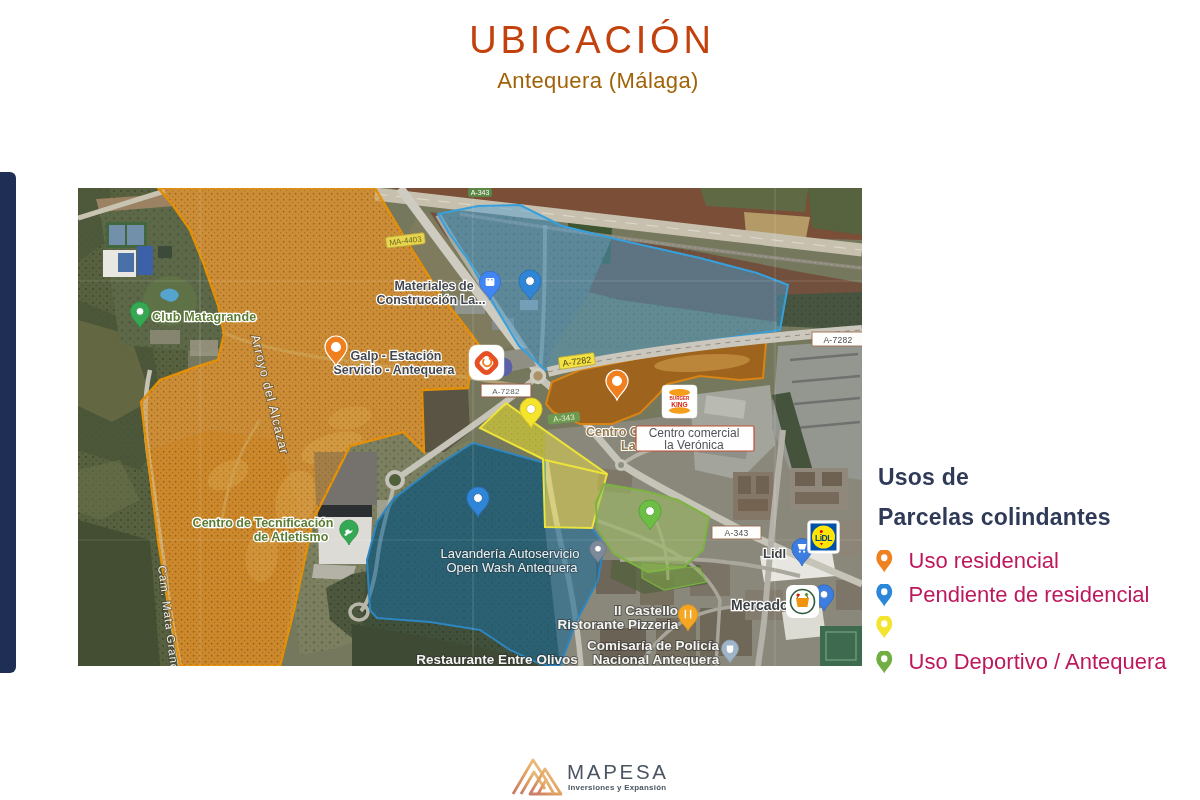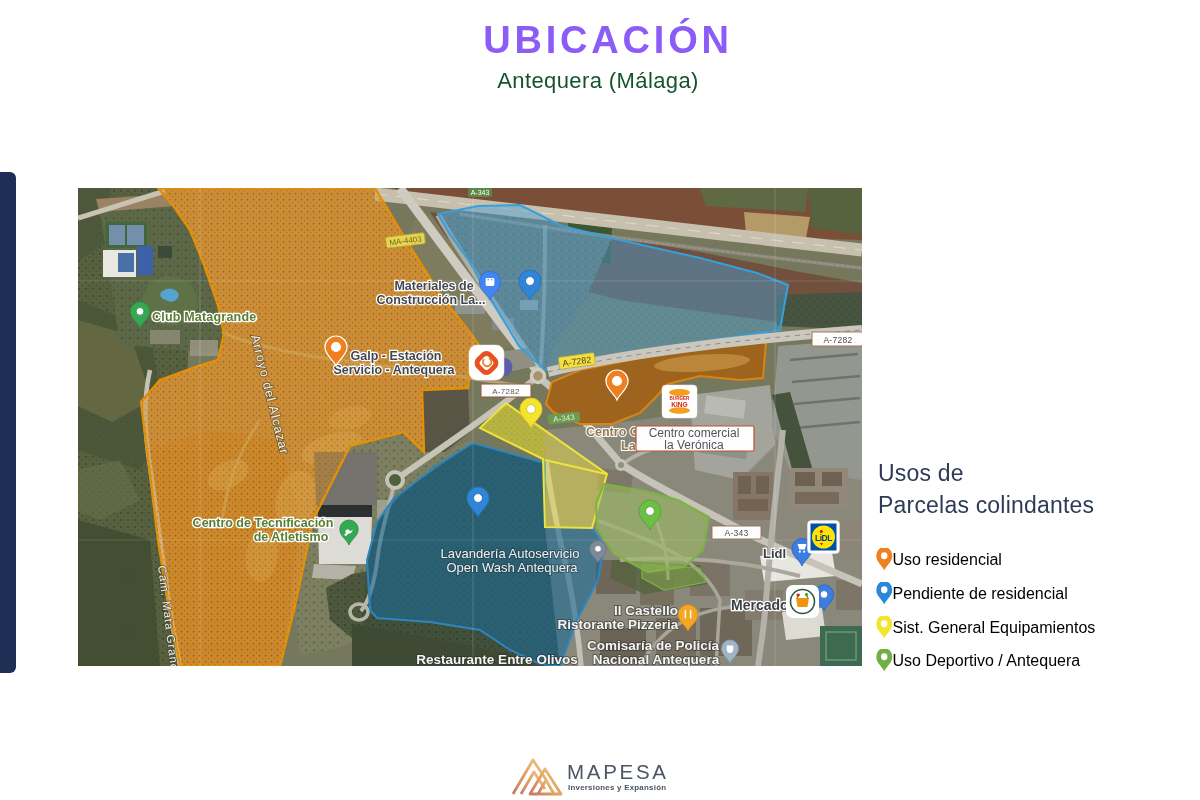"UBICACIÓN" .title { color: #8b5cf6 -> #c2410c; font-weight: 700 -> 400; left: 16px -> 0 }
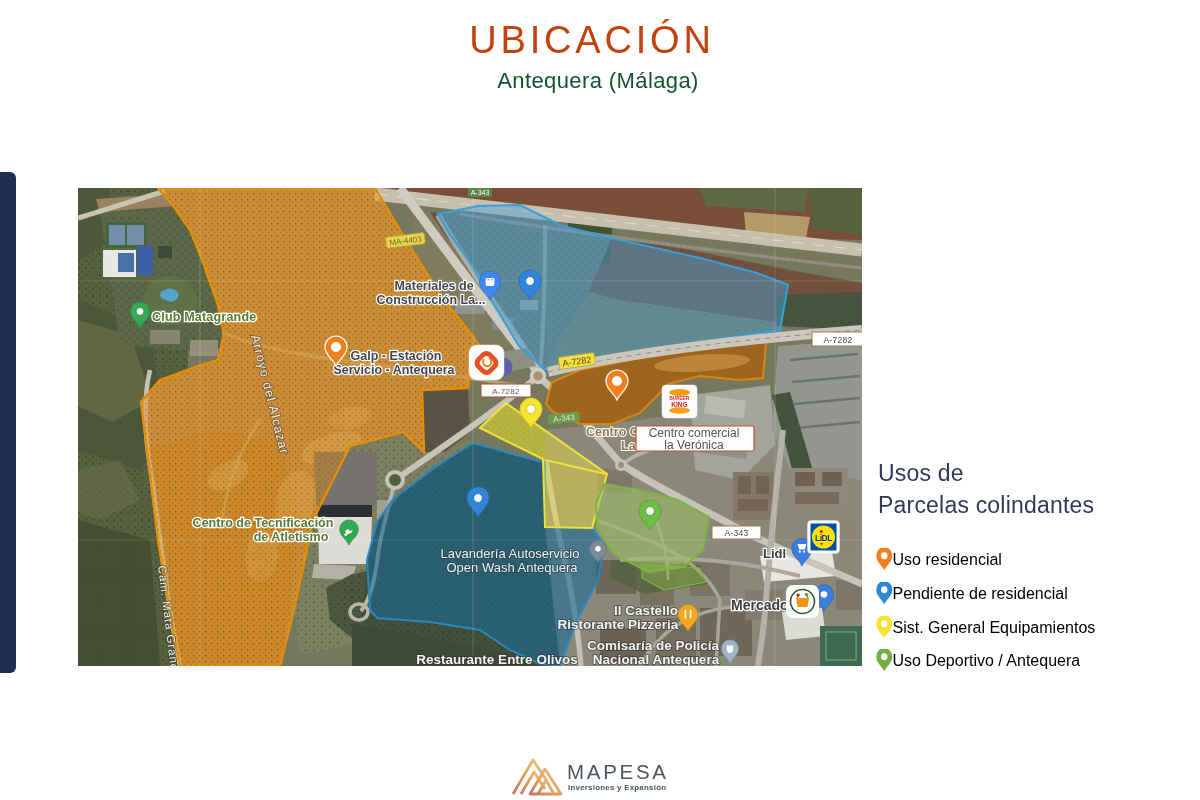"Antequera (Málaga)" .subtitle { color: #14532d -> #a16207 }
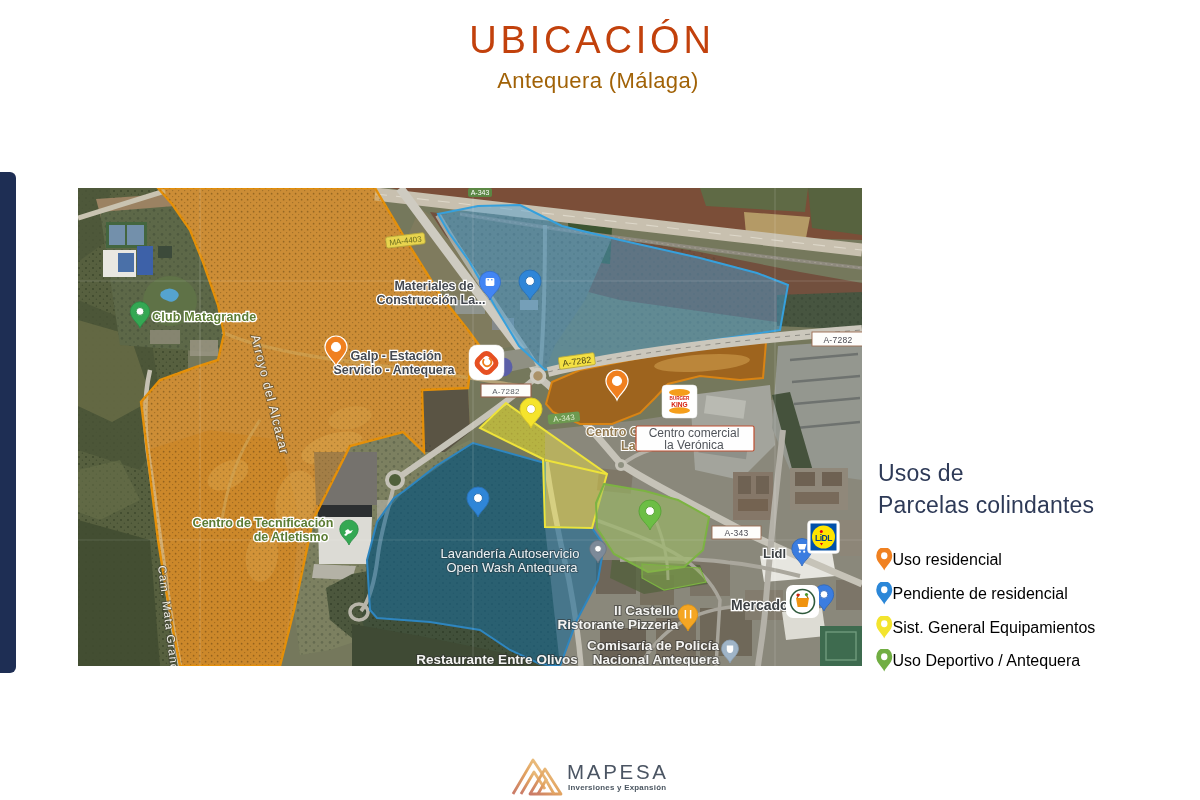"Usos de" .lt { font-weight: normal -> bold; line-height: 32px -> 40px }
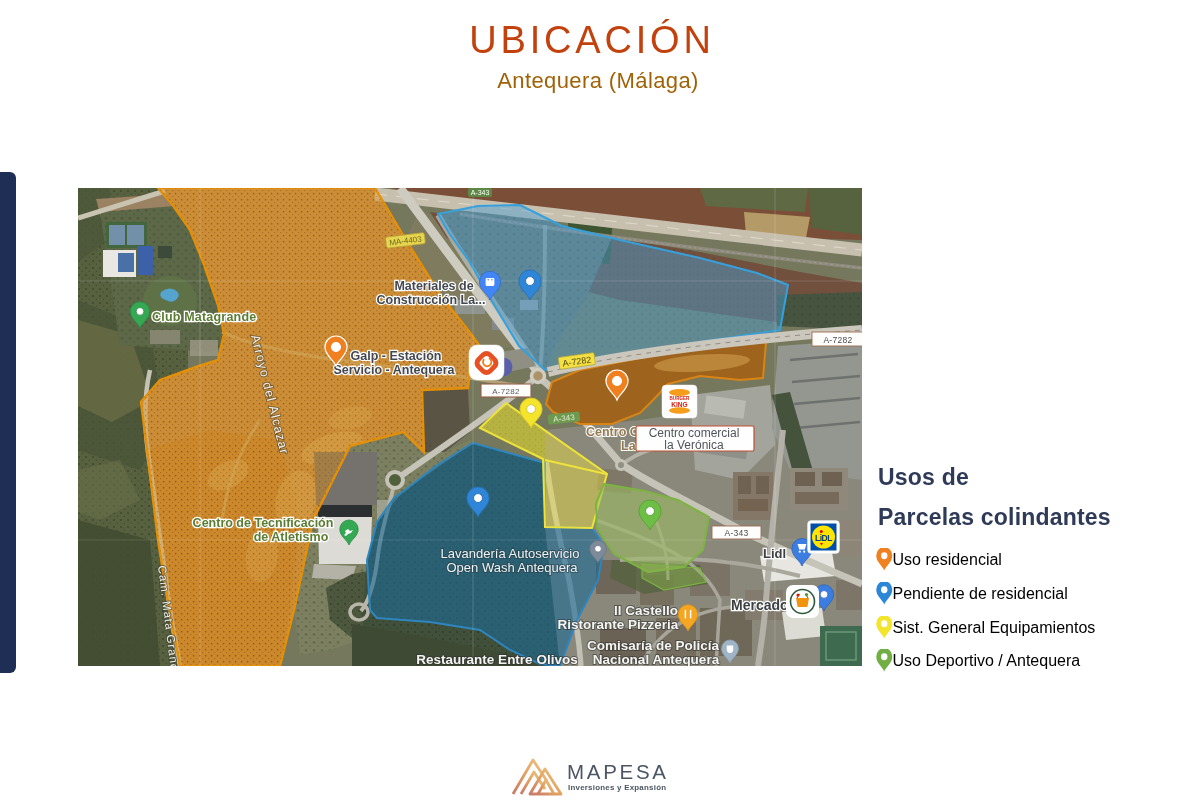"Uso residencial" .li span { color: #000000 -> #be185d; font-size: 16px -> 22px; margin-left: 0 -> 16px }
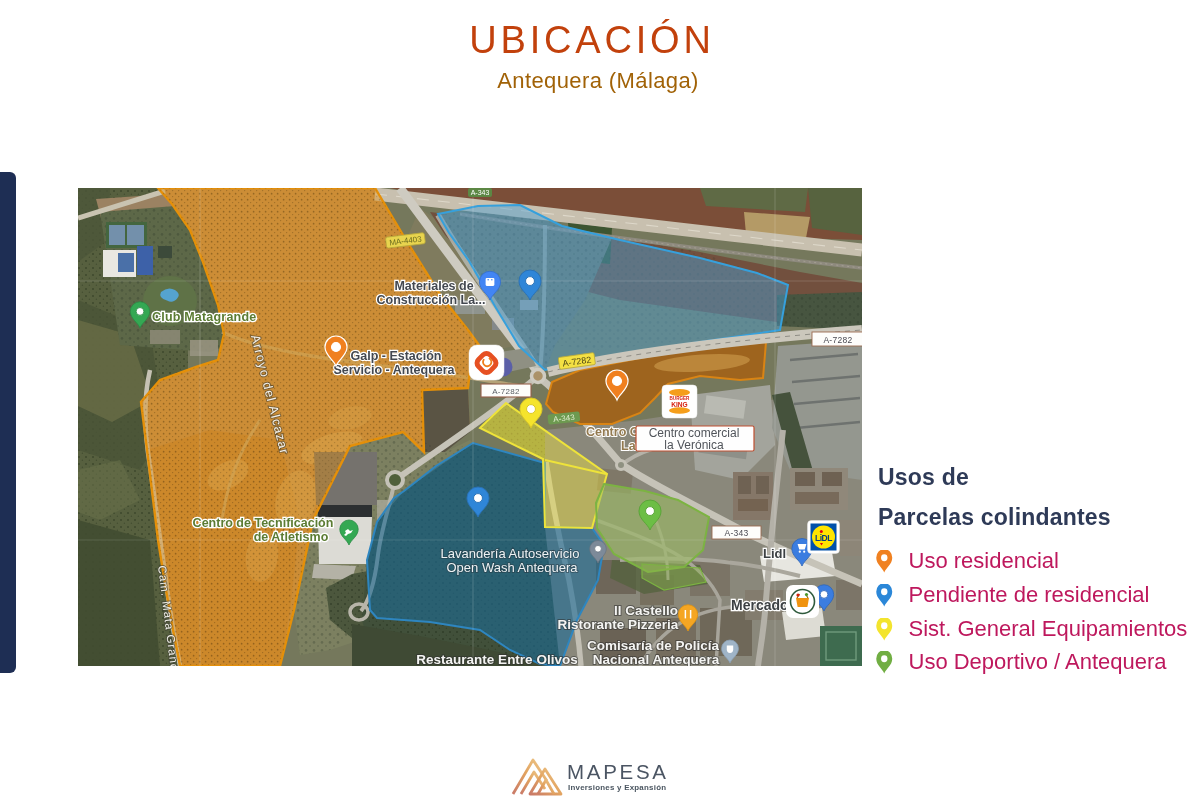"Sist. General Equipamientos" span { html: <span>Sist. General Equipamientos</span> -> none }
